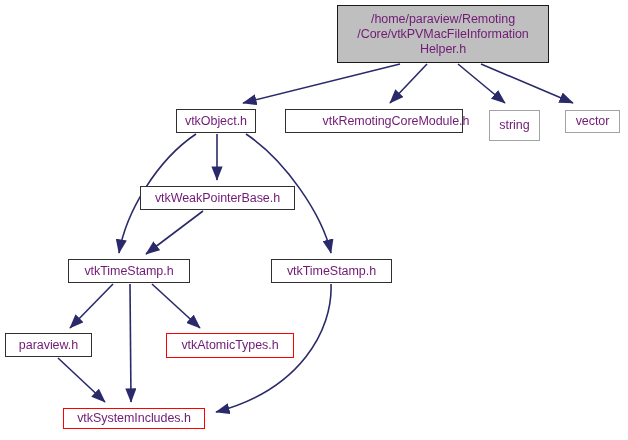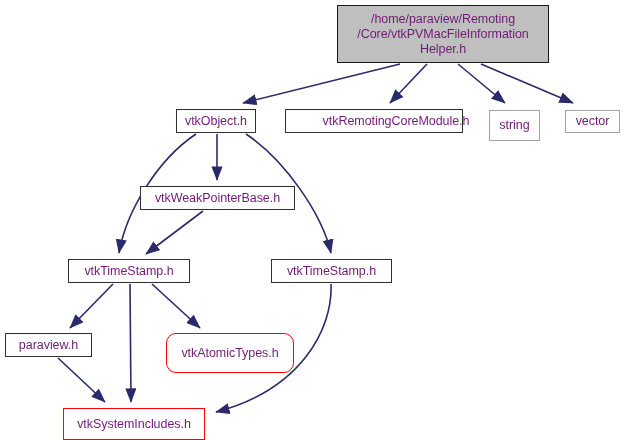"vtkAtomicTypes.h" div.node { border-radius: 10px -> none; height: 40px -> 25px }
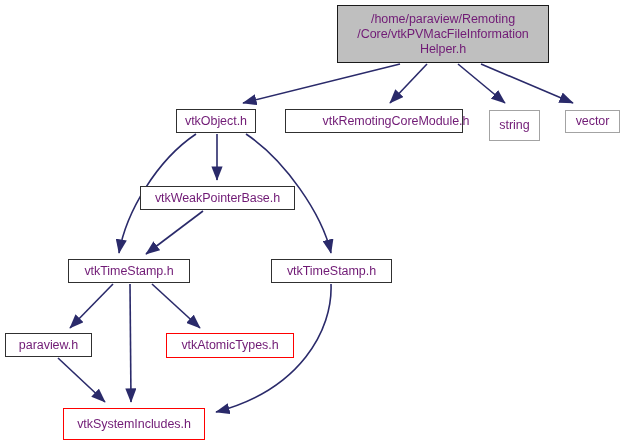"vtkSystemIncludes.h" div.node { height: 32px -> 21px }
